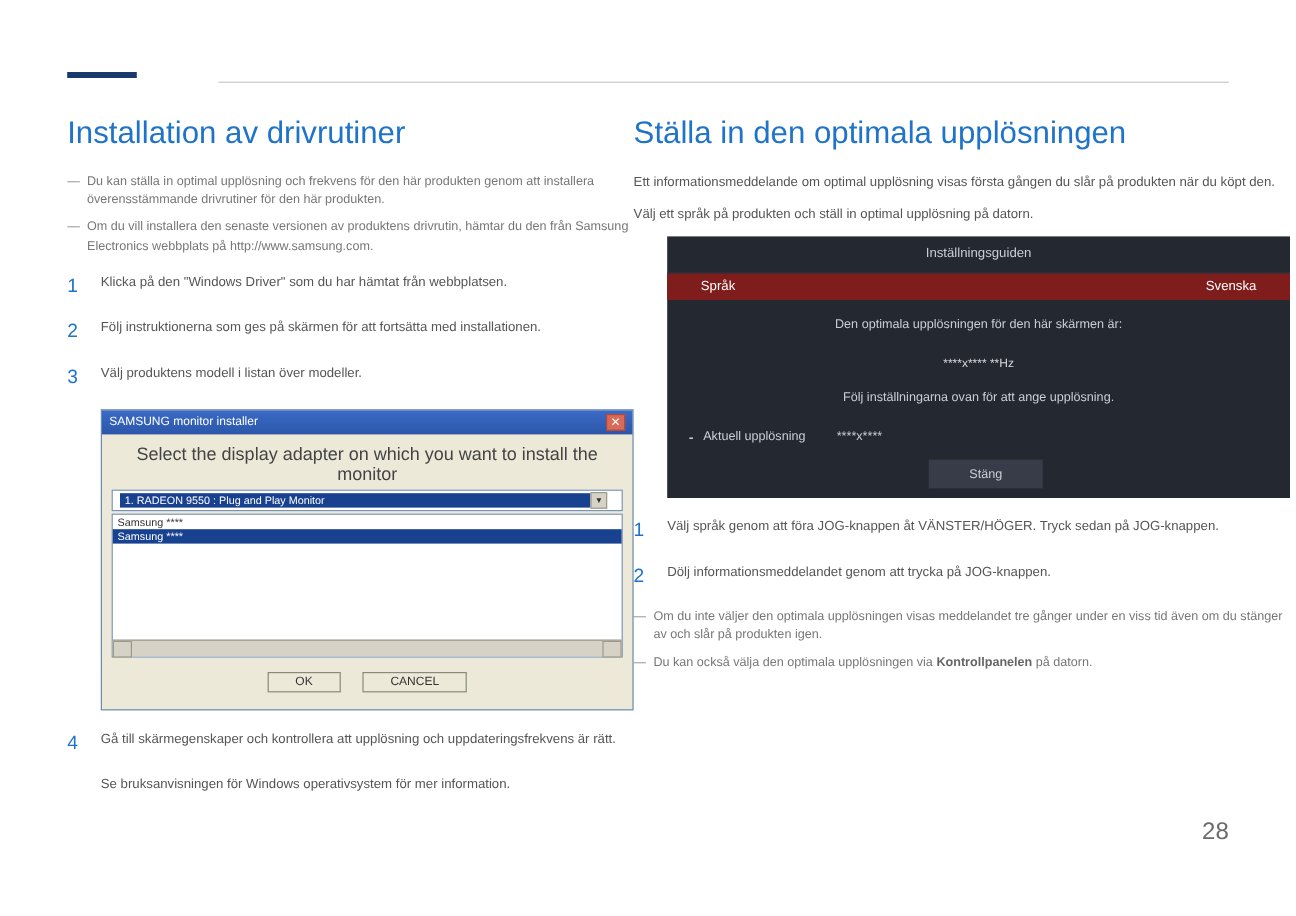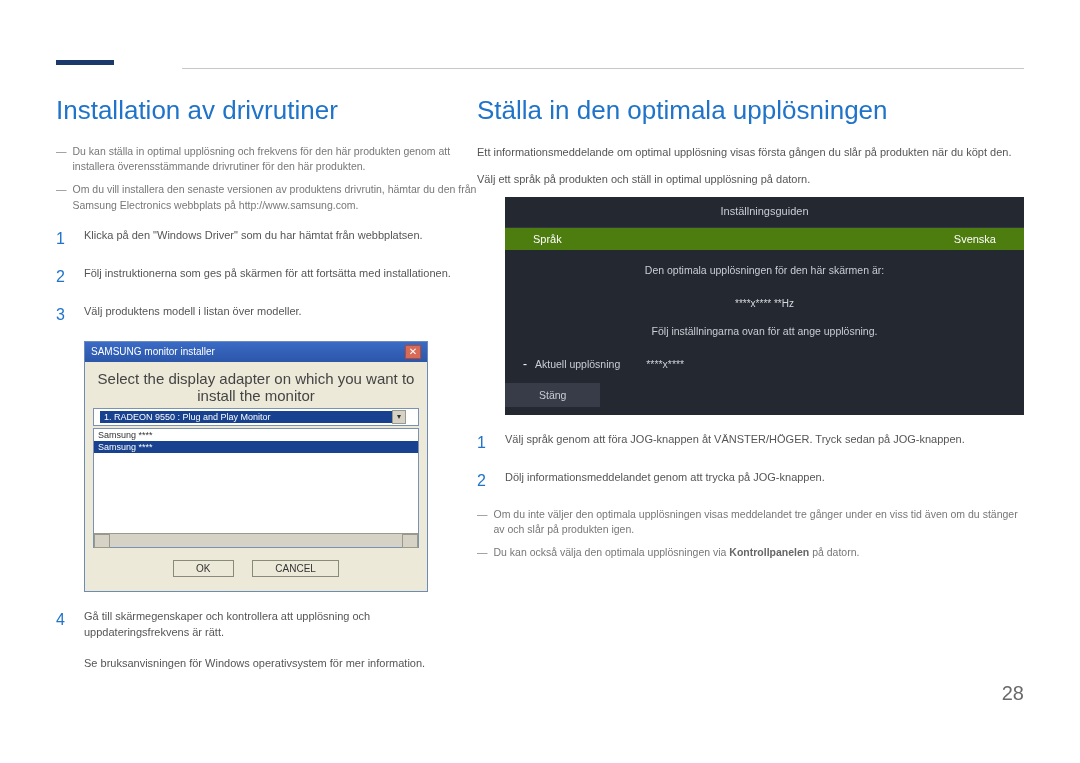"Språk" .osd-row { background: #4d7c0f -> #7f1d1d }
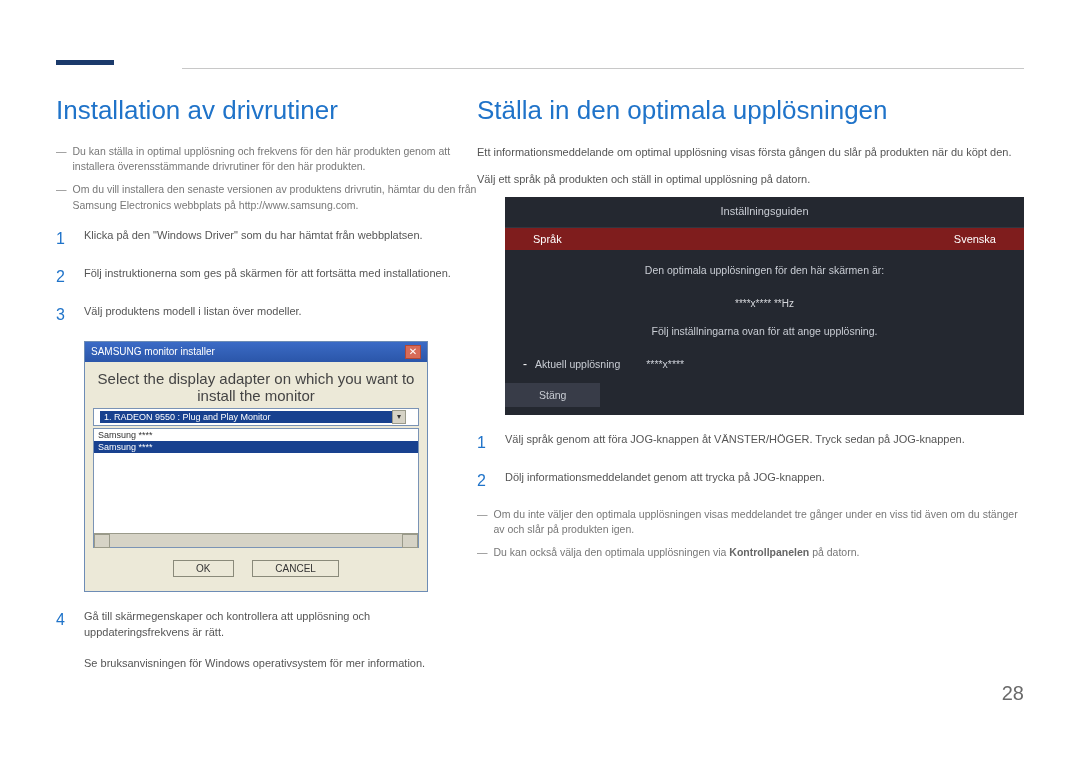"SAMSUNG monitor installer" .installer { width: 344px -> 444px }
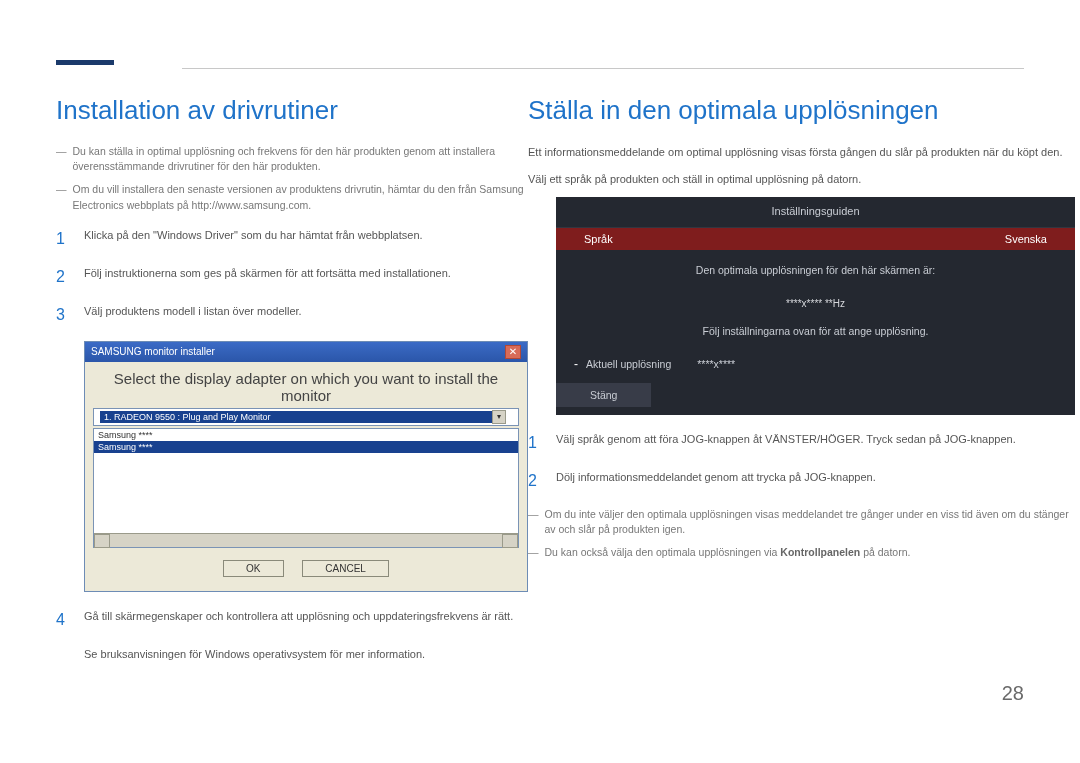"Stäng" .osd-close-wrap { padding-left: none -> 12px; text-align: left -> center }
